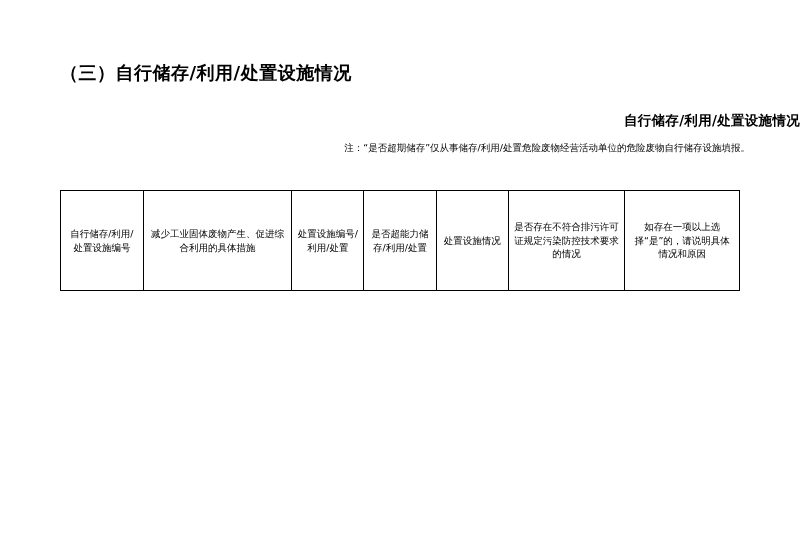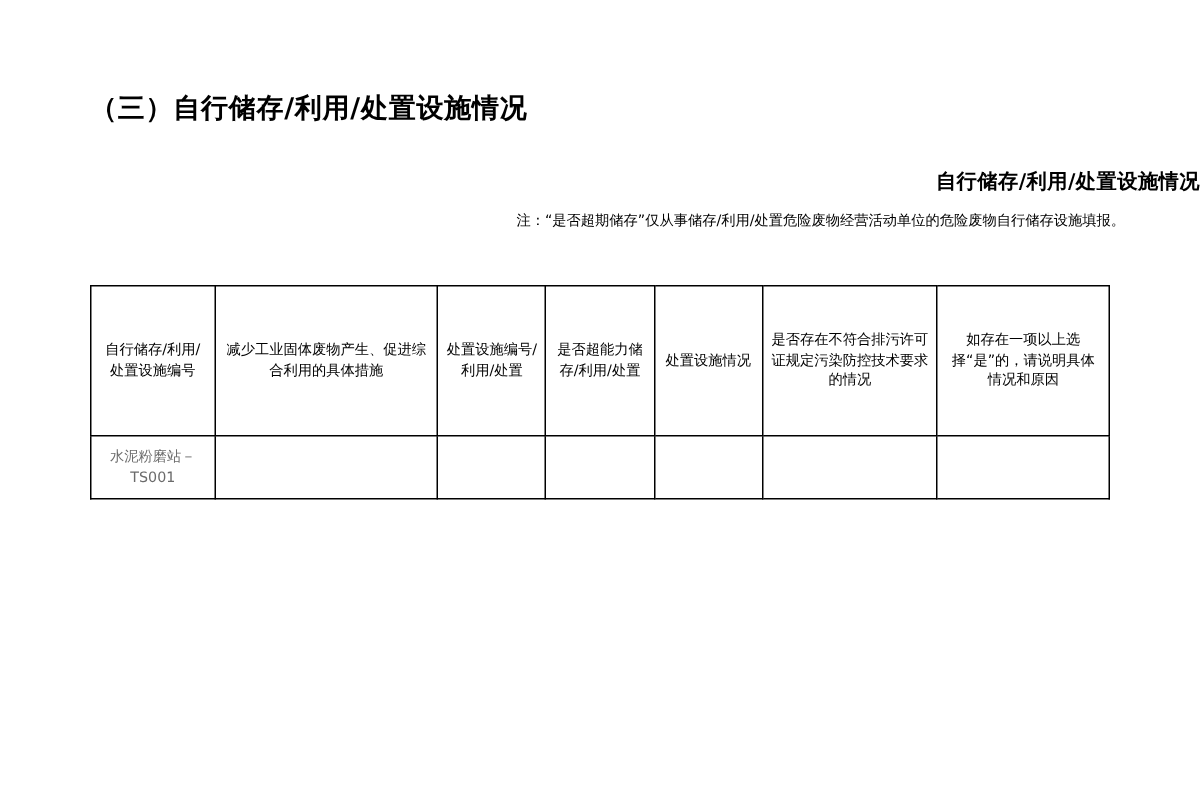"水泥粉磨站－TS001" tr.body-row { html: <tr> <td>水泥粉磨站－TS001</td> <td></td> <td></td> <td></td> <td></td> <td></td> <td></td> </tr> -> none }
